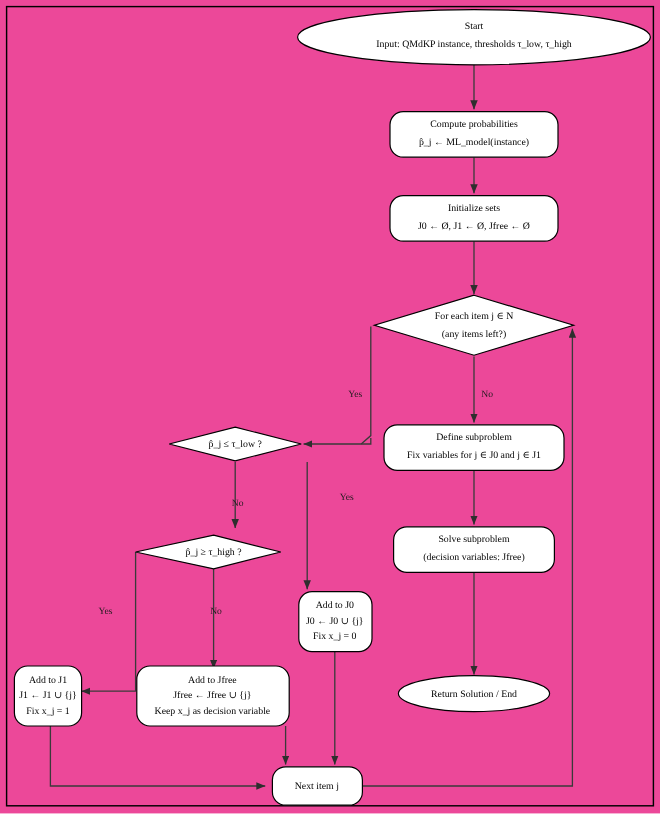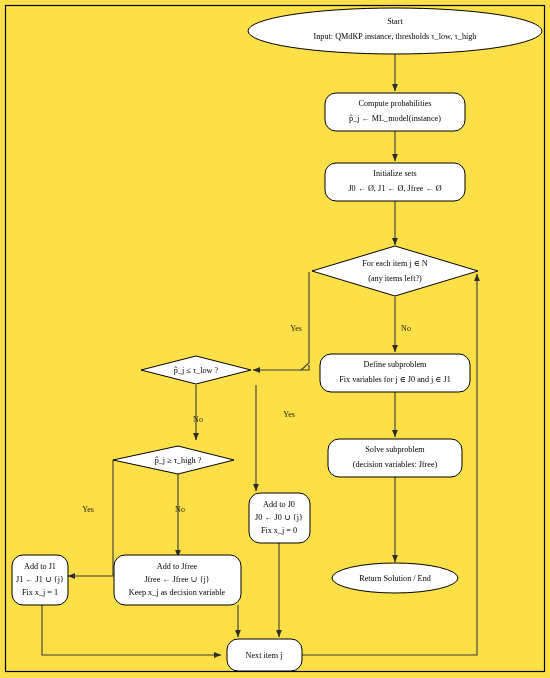"Start" #page { background: #fde047 -> #ec4899 }
